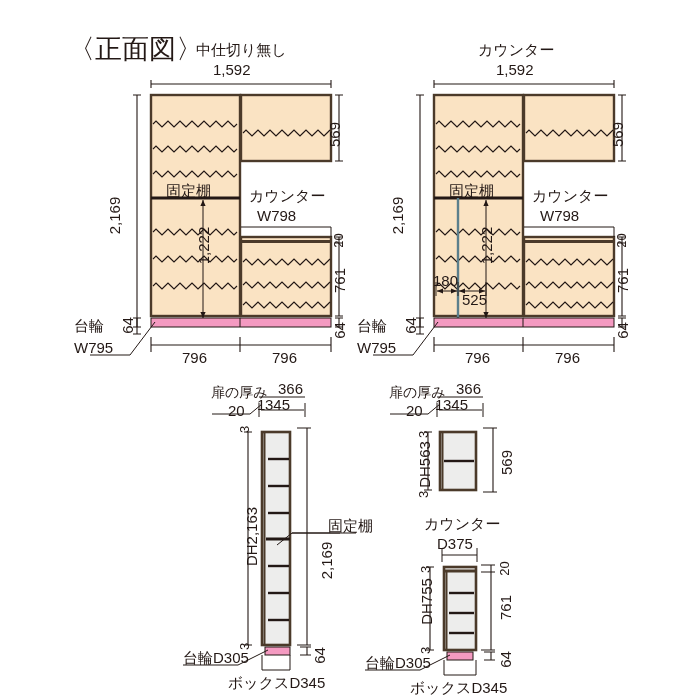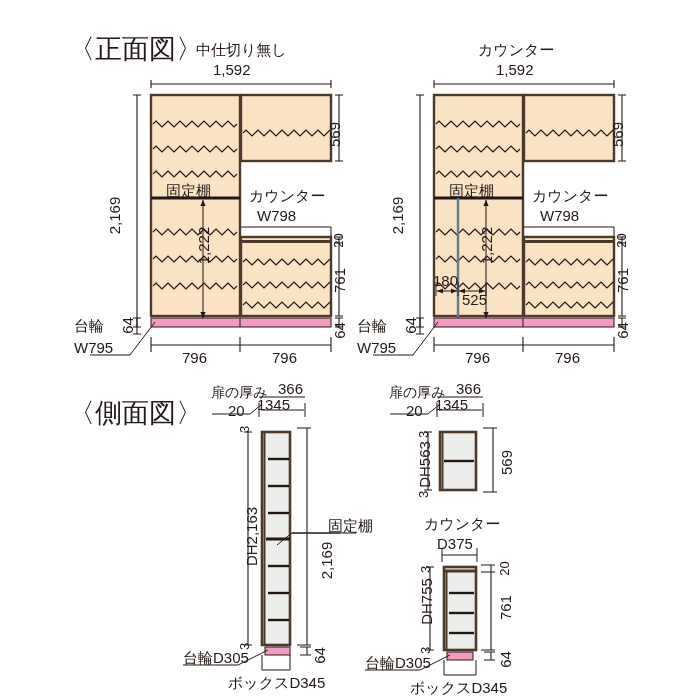"〈側面図〉" div.lbl { html: <div>〈側面図〉</div> -> none }
